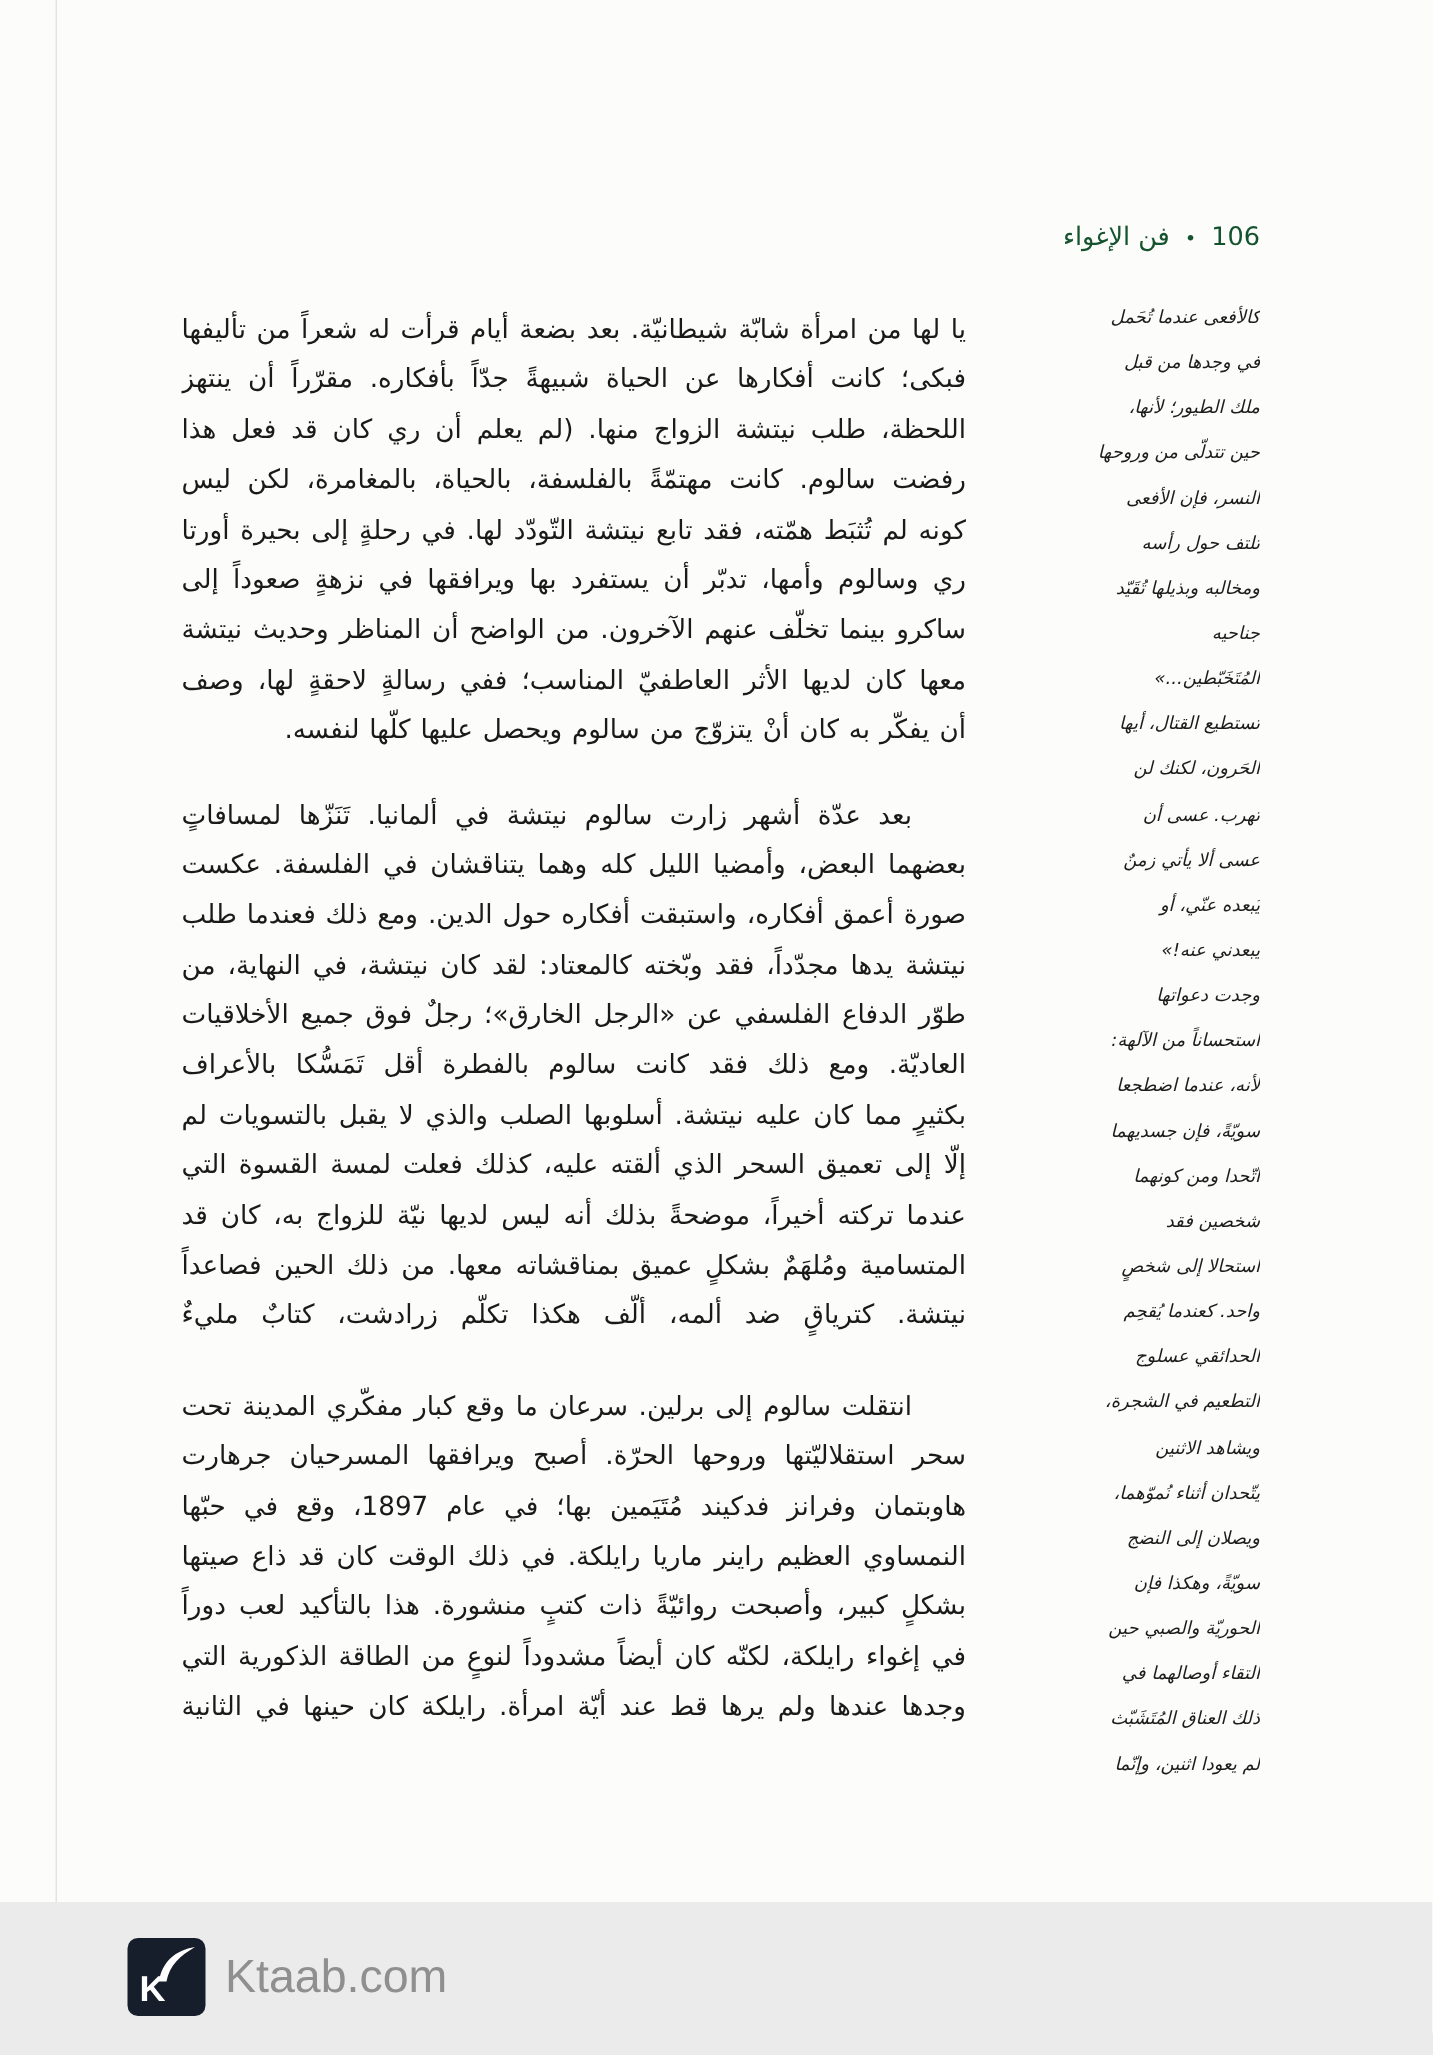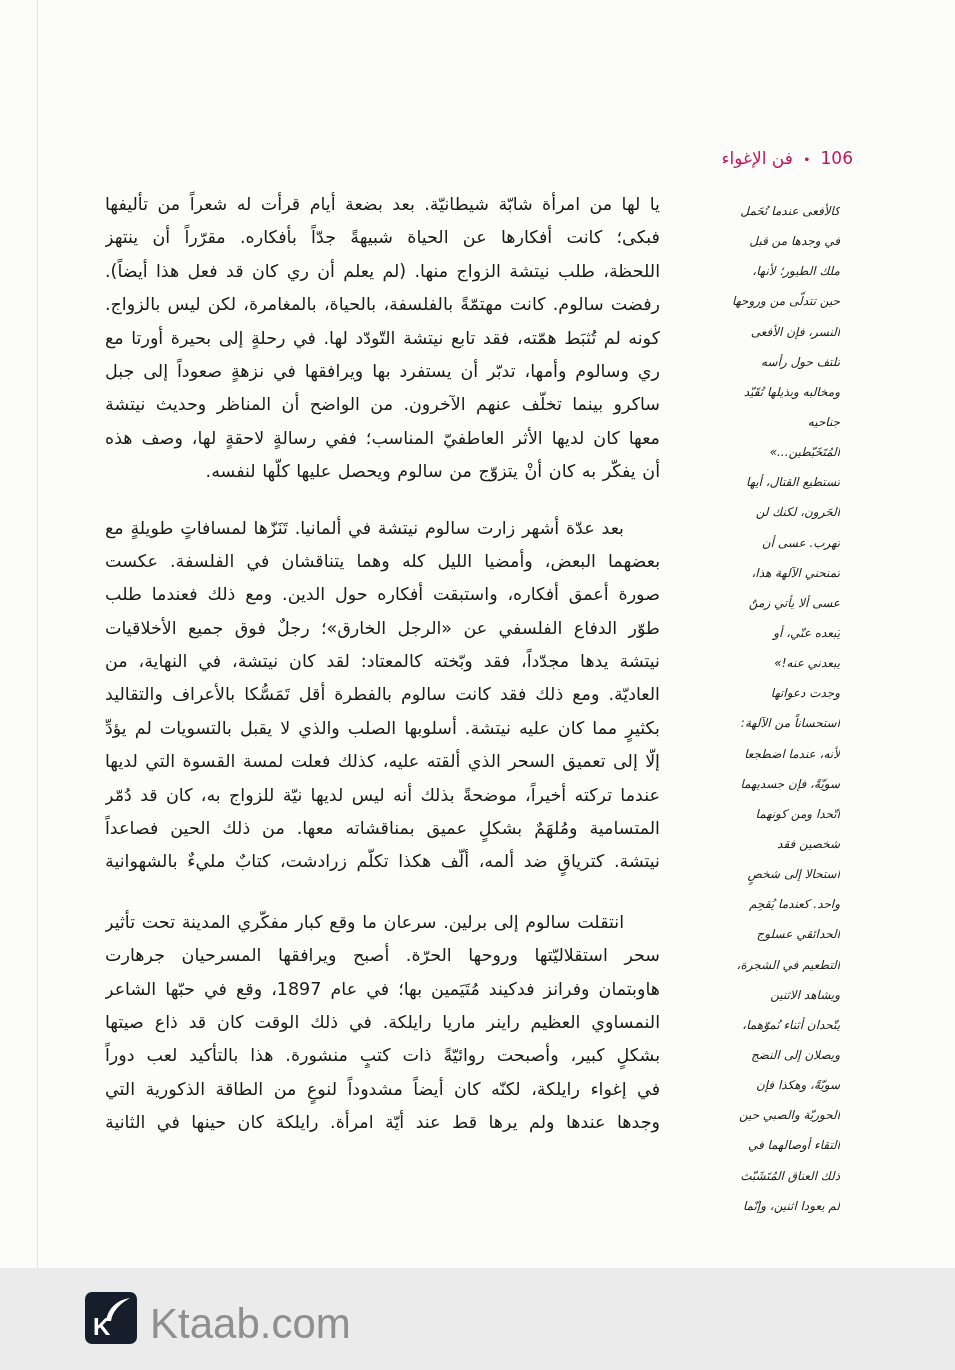"106•فن الإغواء" .header { color: #be185d -> #14532d; right: 102px -> 115px }
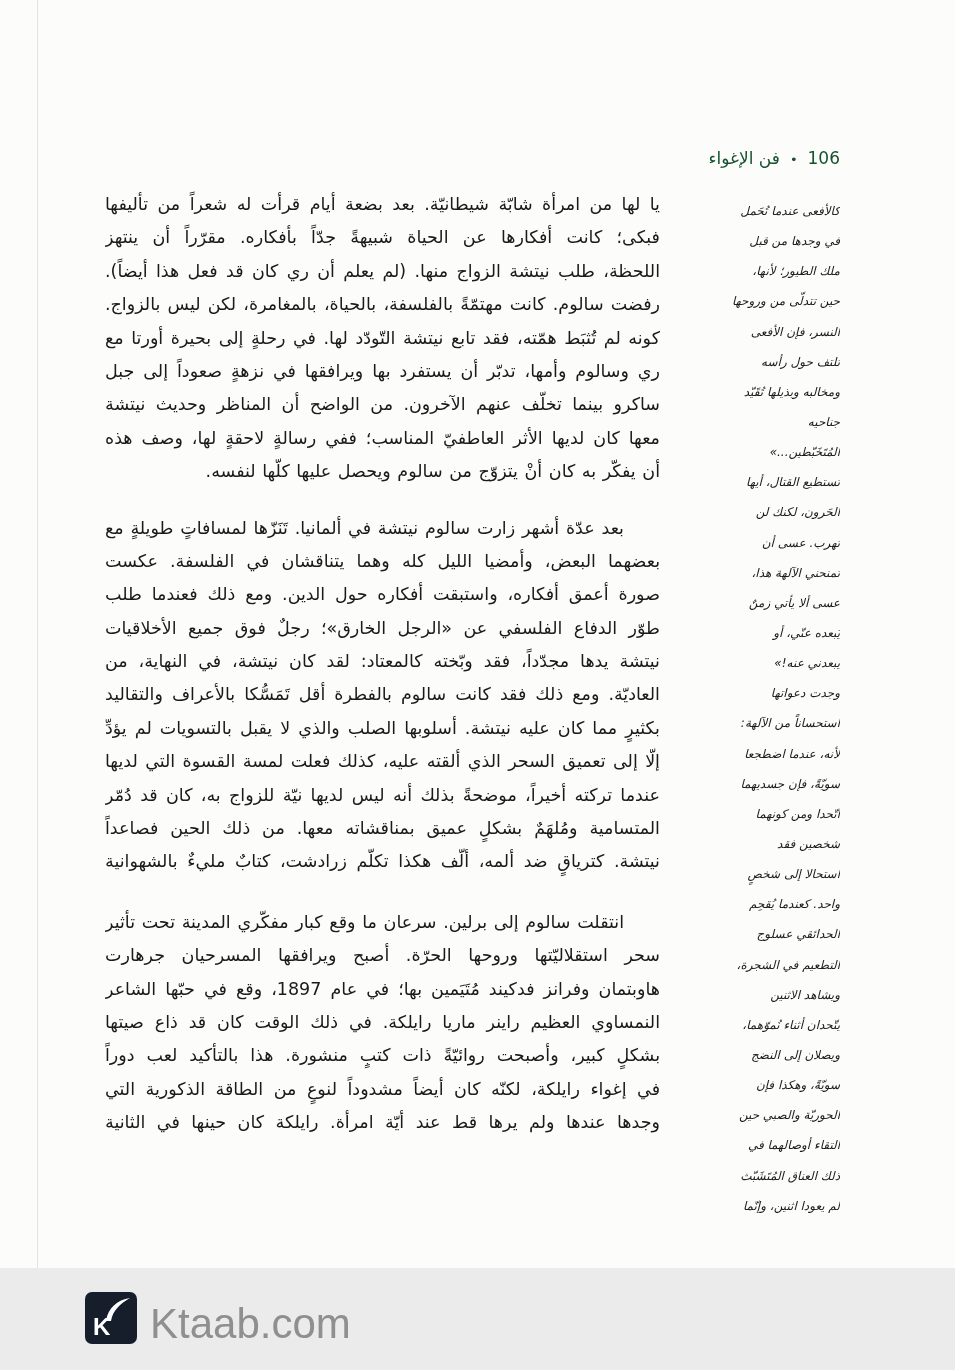"يا لها من امرأة شابّة" .para { margin: 0 -> 16px }
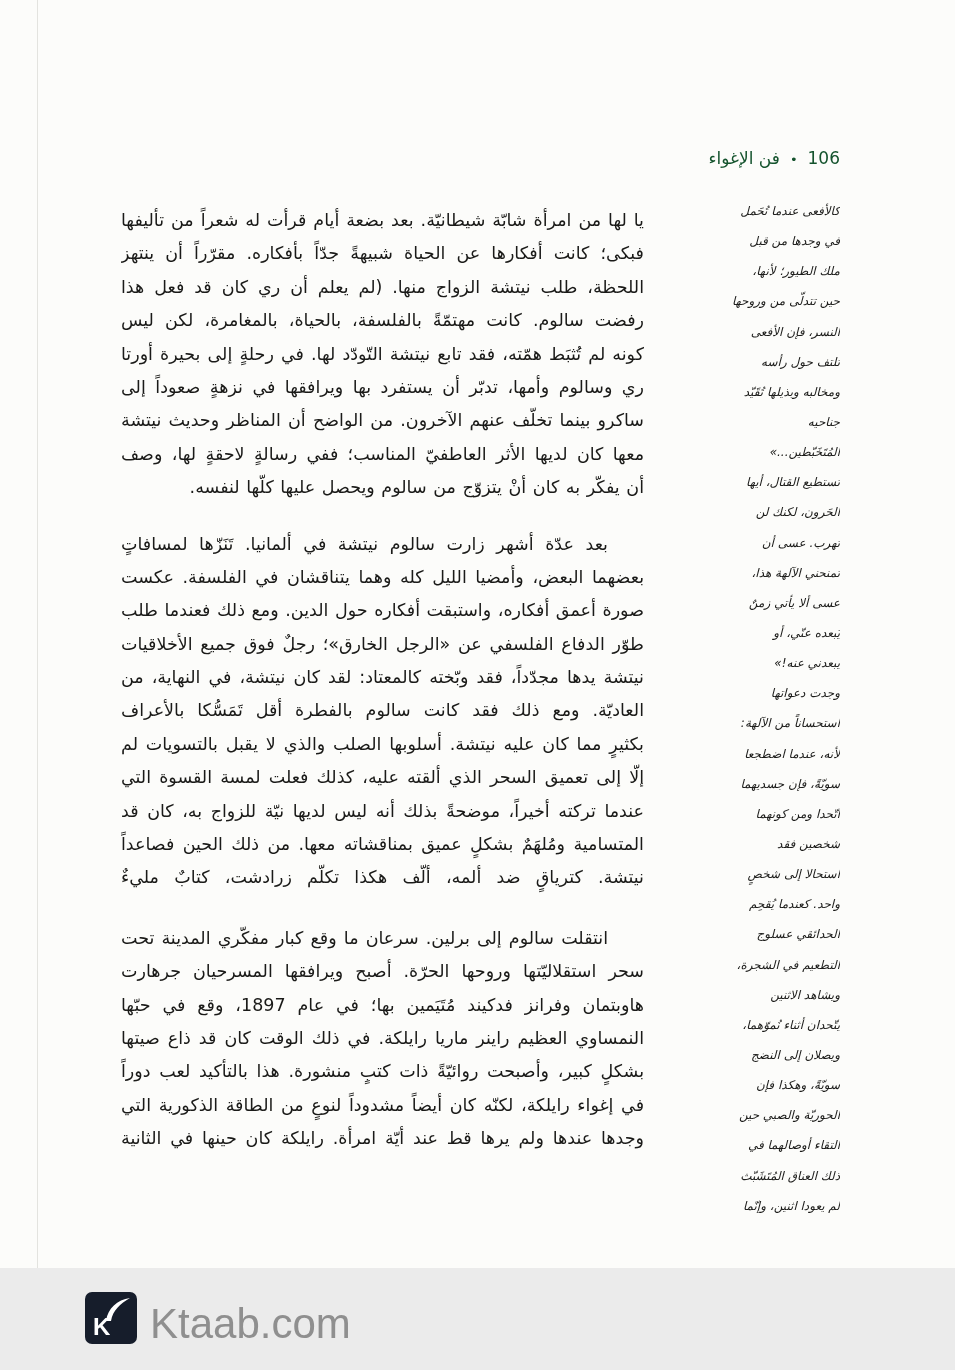"تمنحني الآلهة هذا،" div.ml { html: <div>تمنحني الآلهة هذا،</div> -> none }
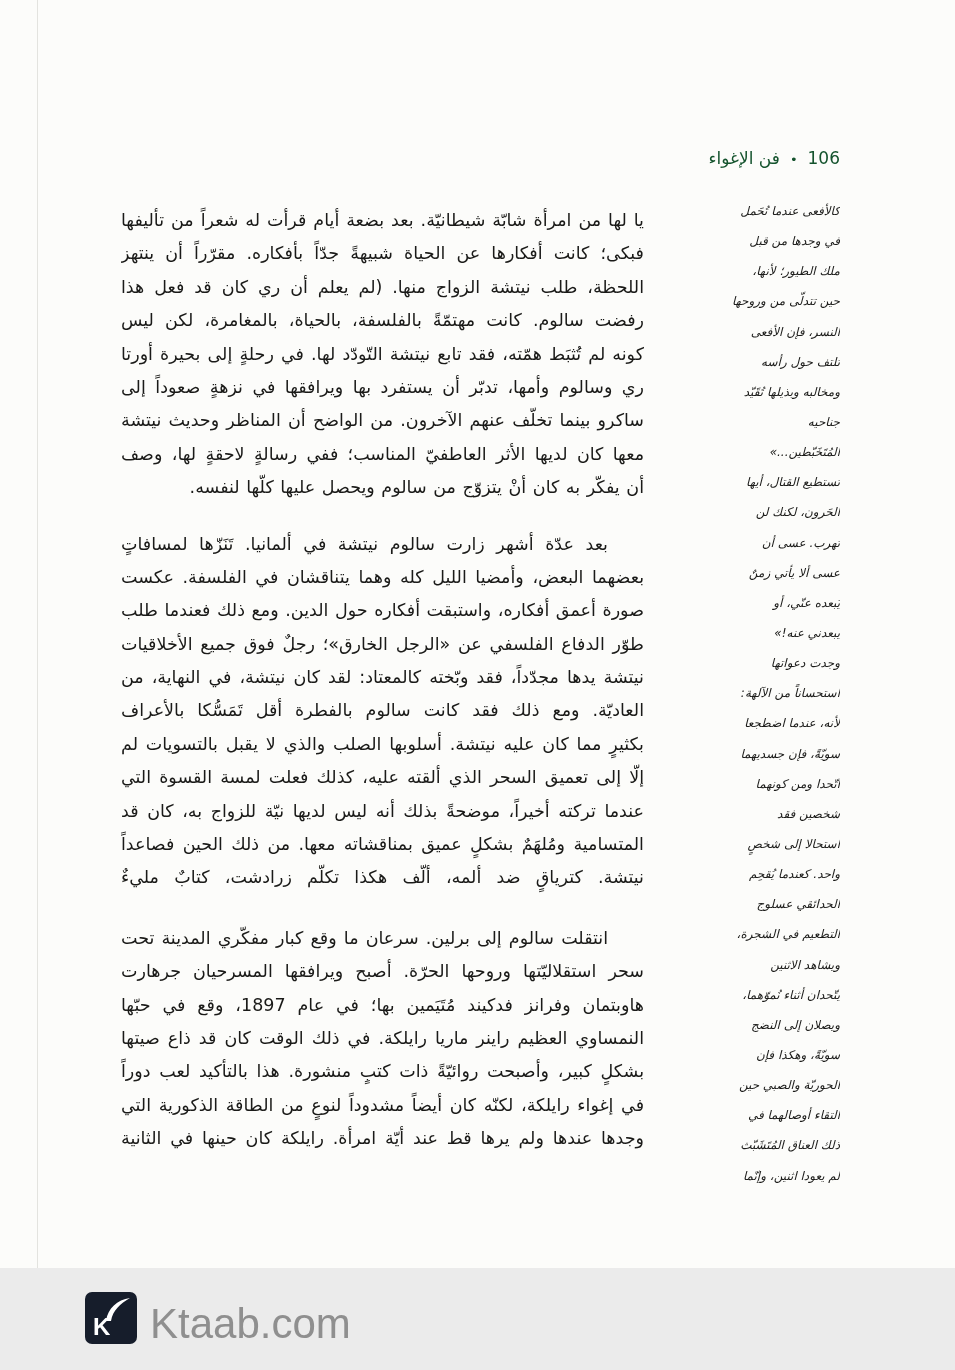"طوّر الدفاع الفلسفي عن «الرجل" div.tl { order: before "نيتشة يدها مجدّداً، فقد وبّخته" -> after "نيتشة يدها مجدّداً، فقد وبّخته" }
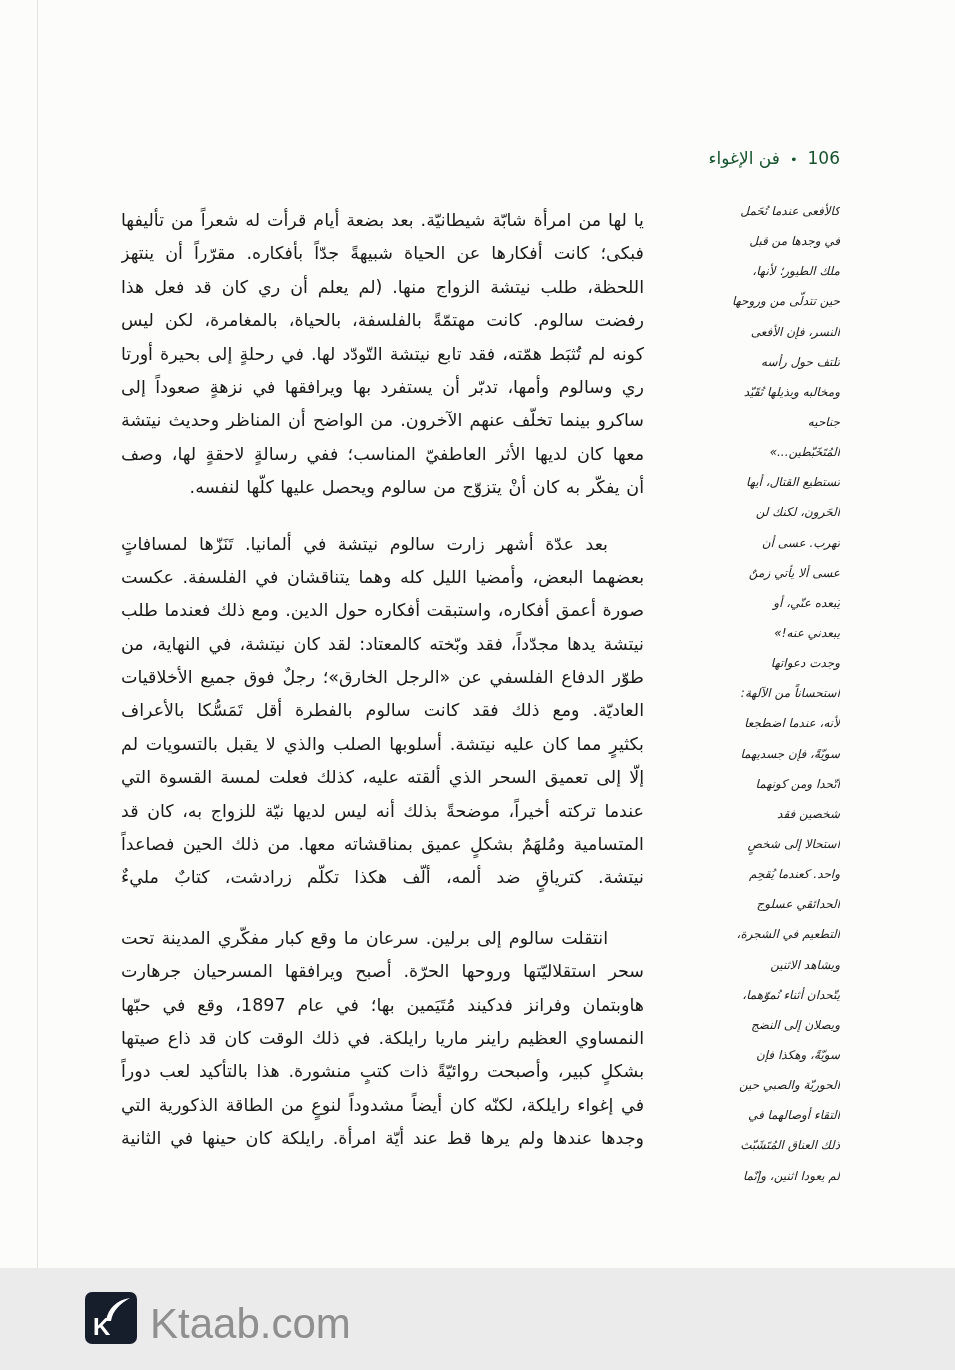"Ktaab.com" .brand { font-size: 42px -> 31px }
